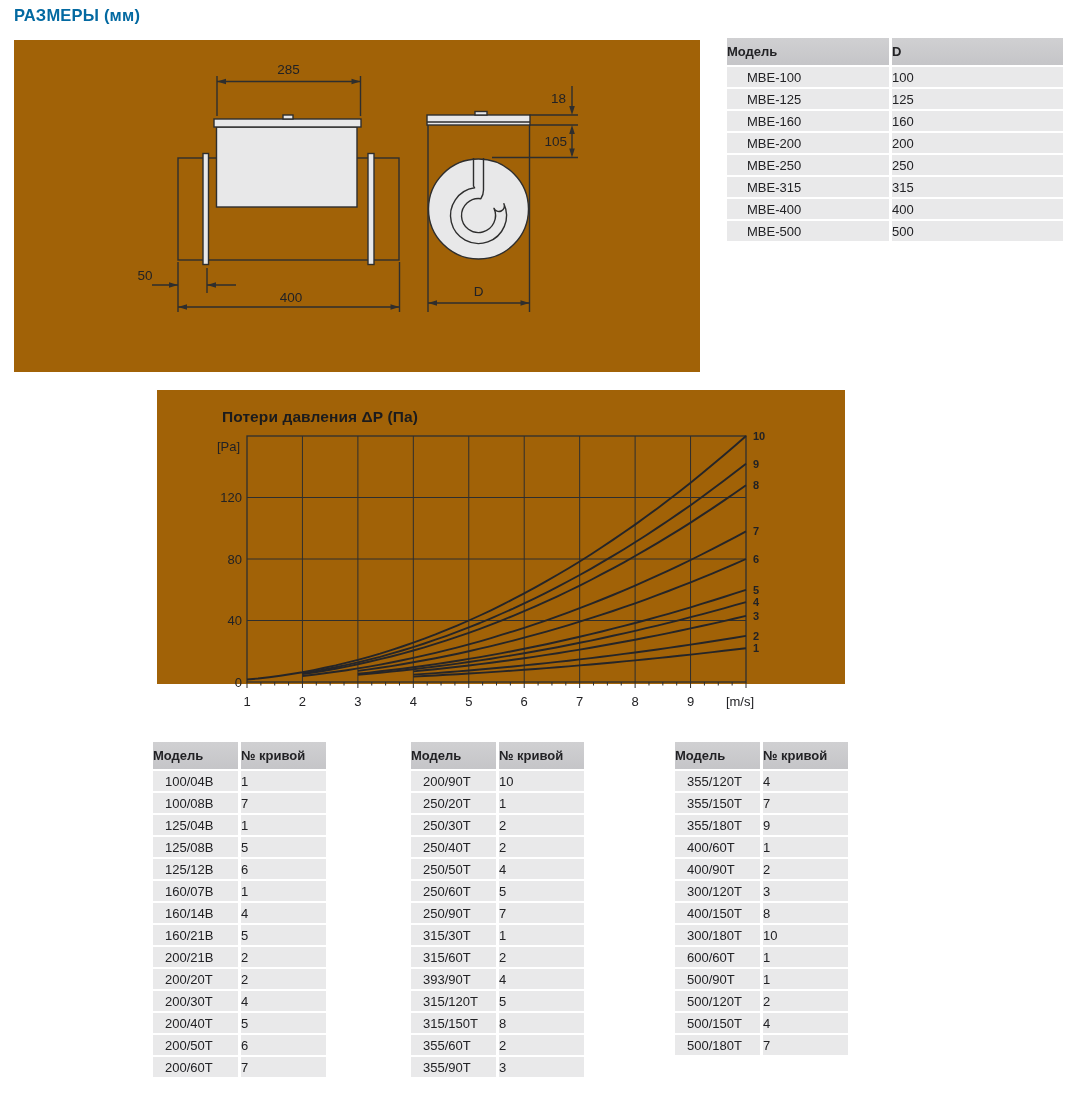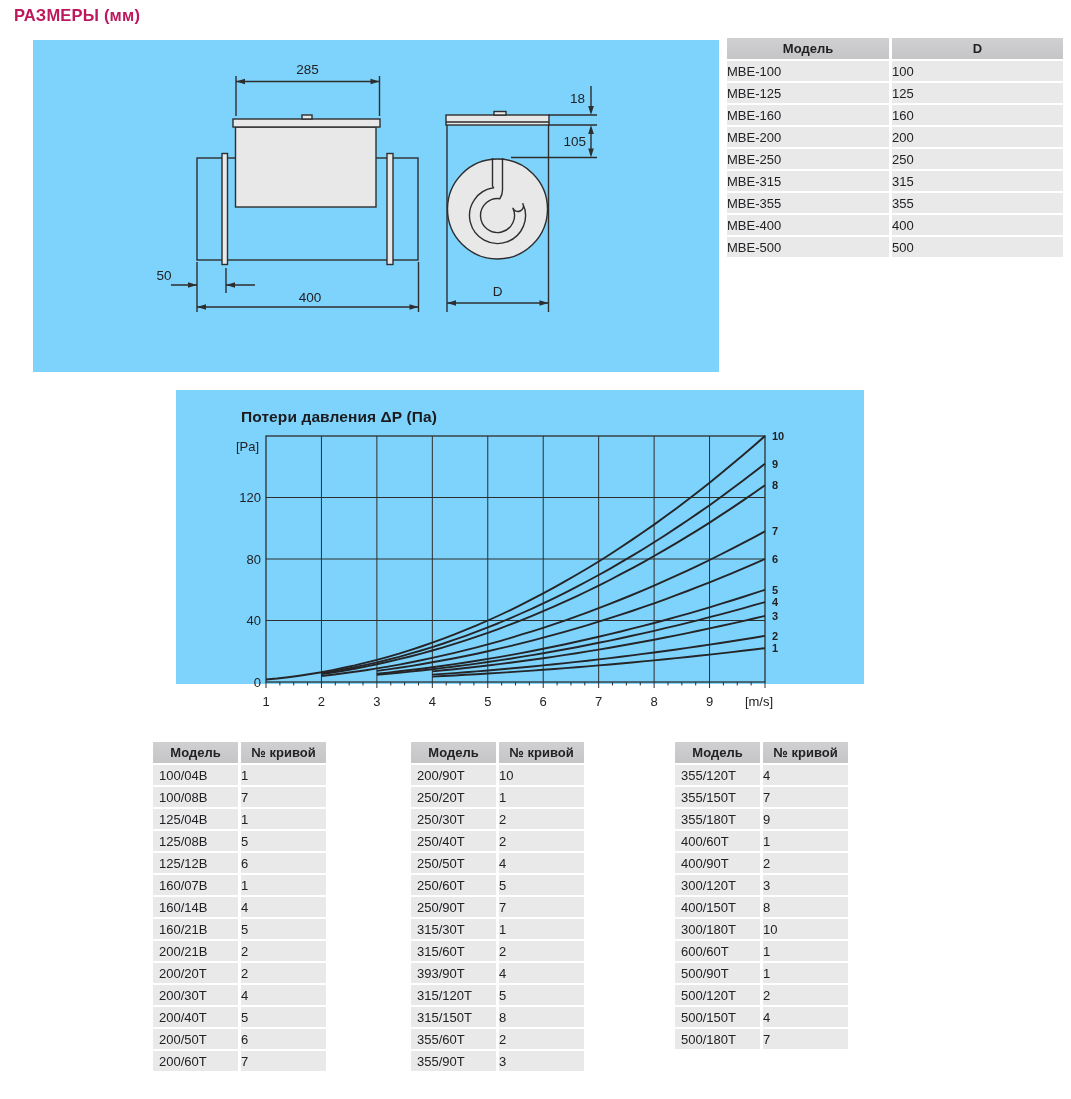"РАЗМЕРЫ (мм)" .page-title { color: #be185d -> #0369a1 }
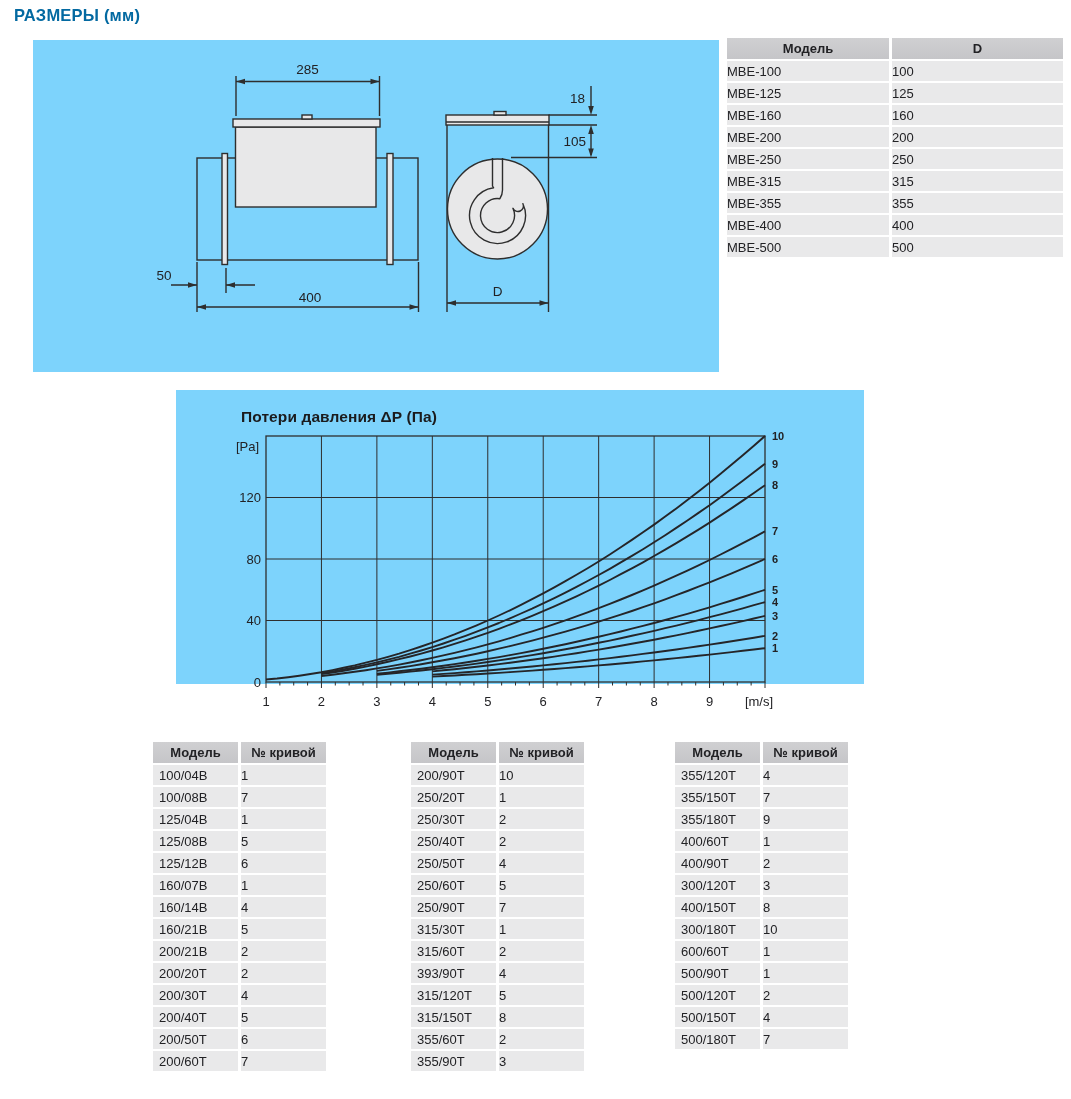"Модель" th { height: 21px -> 27px; text-align: center -> left }
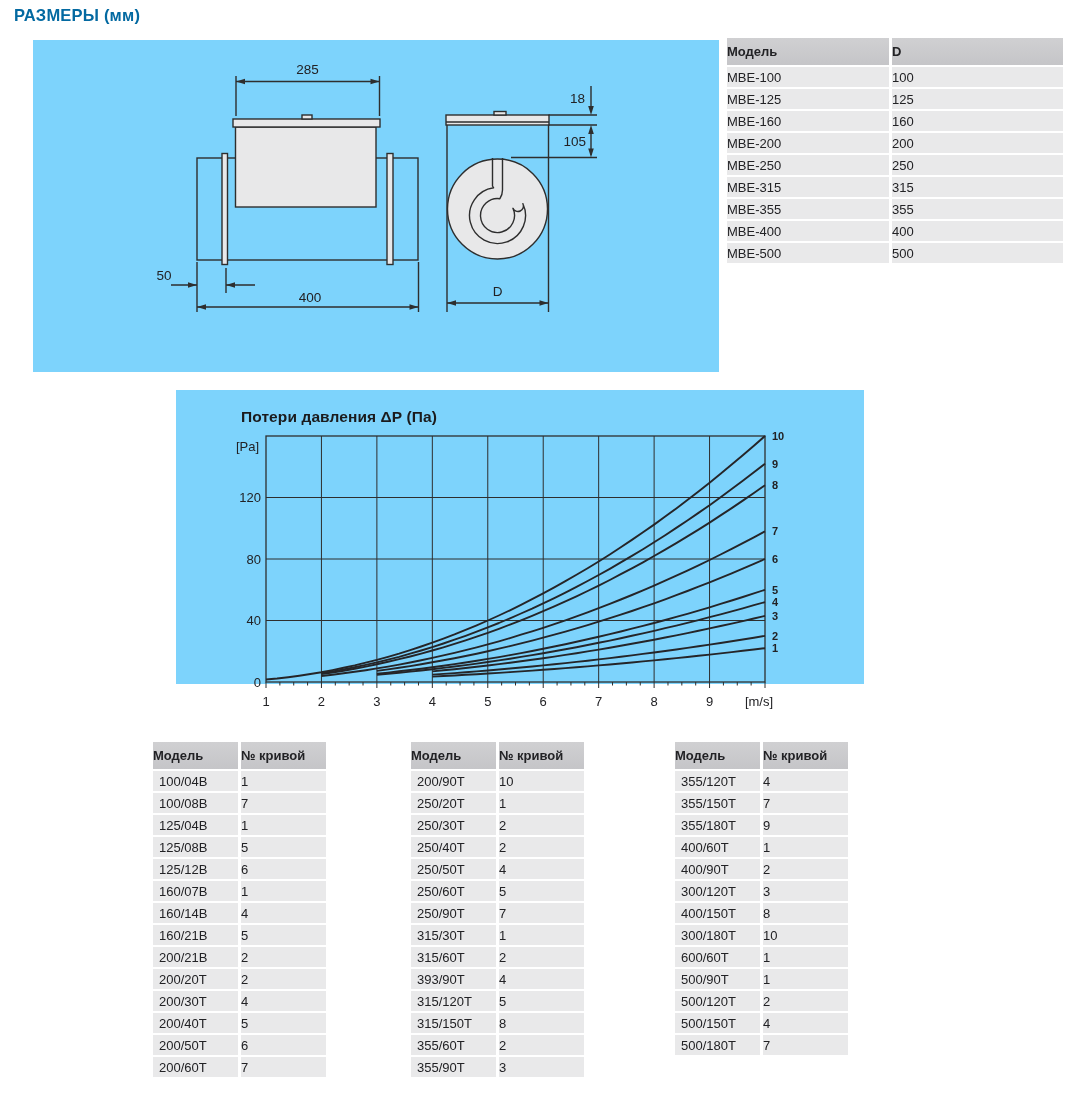"285" .panel { background: #7dd3fc -> #a16207; margin-left: 19px -> none }
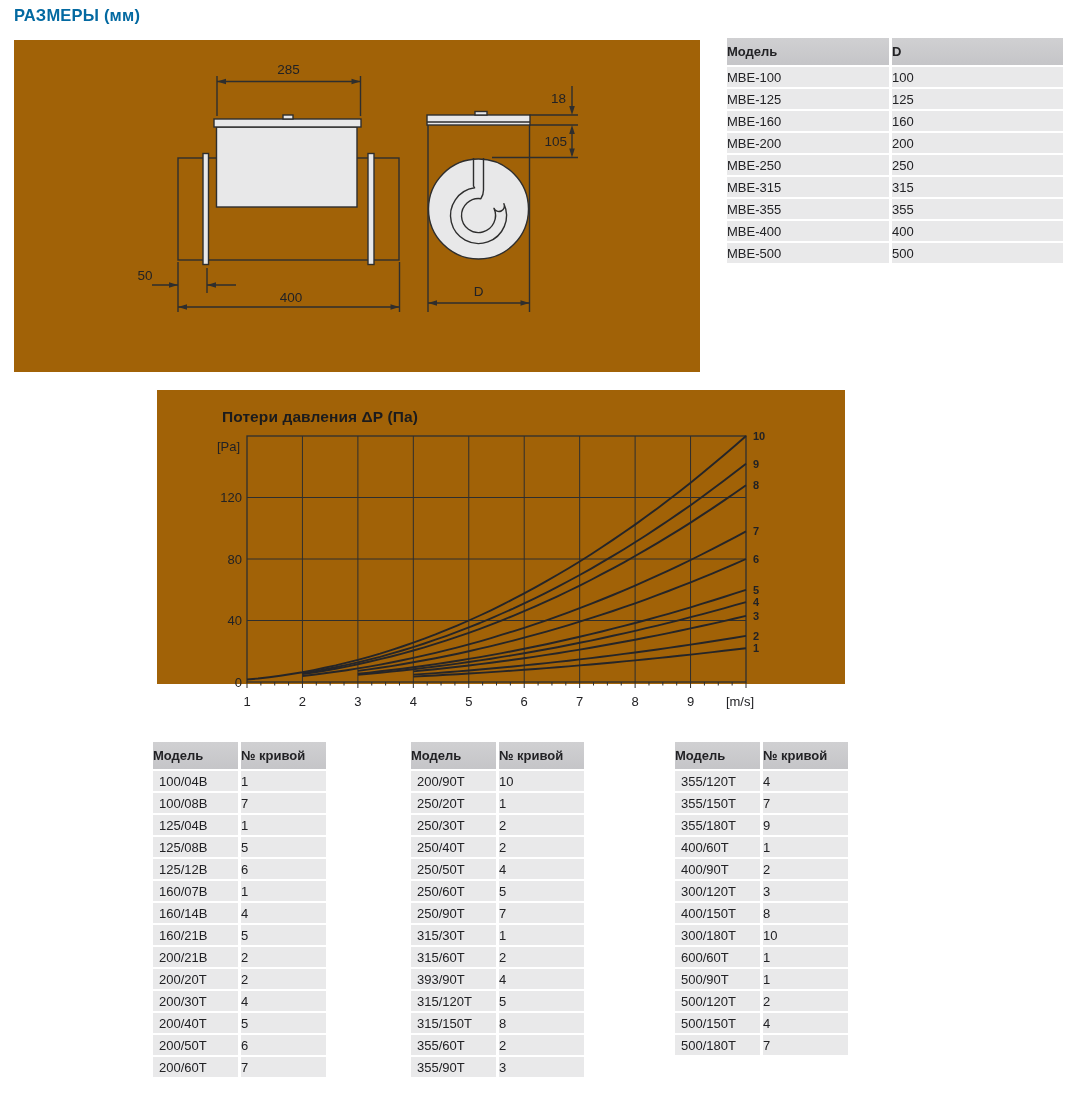"MBE-100" .dim-table td.c-model { padding-left: 0 -> 20px }
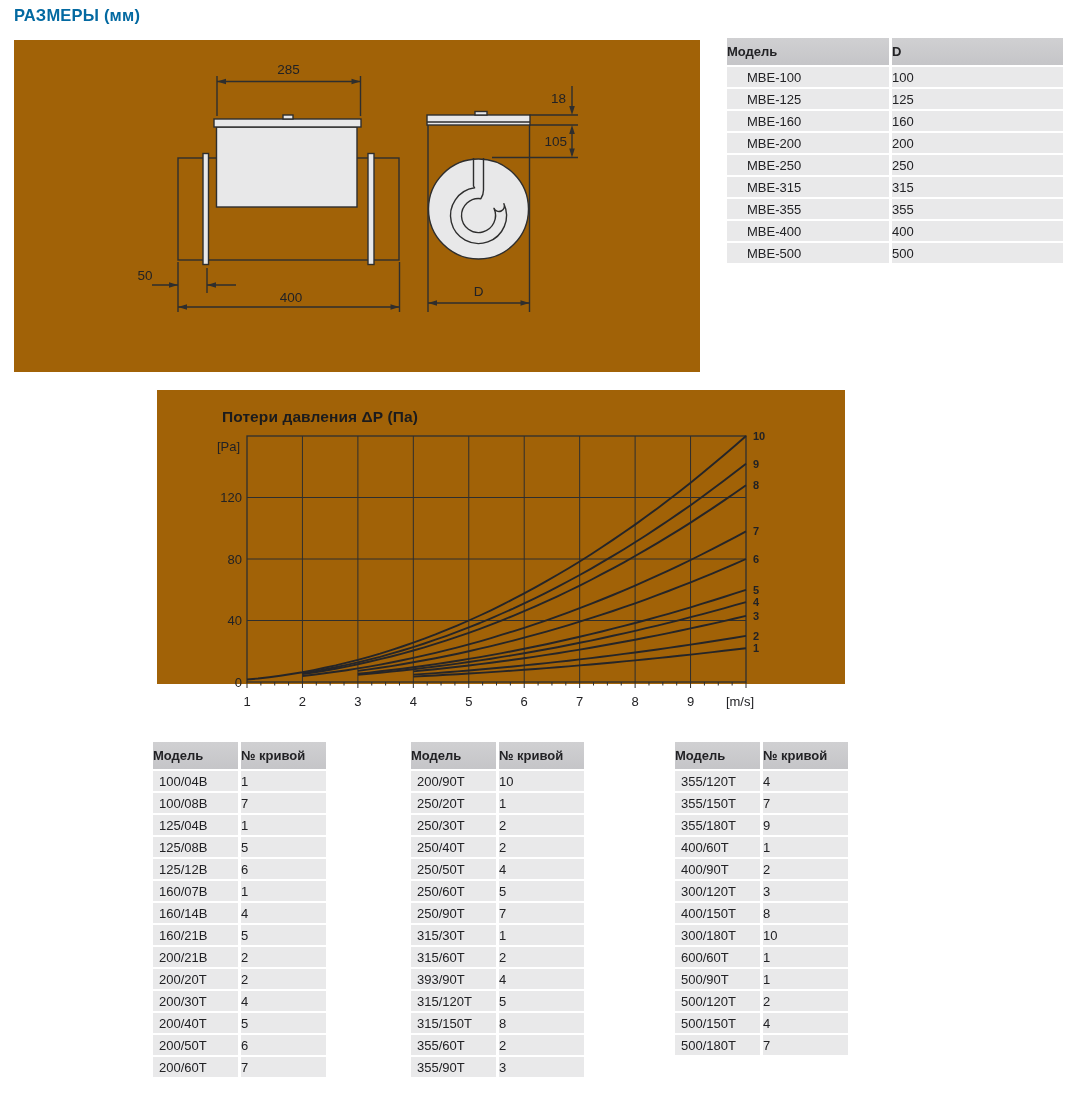"MBE-355" tr { html: <tr> <td>MBE-355</td> <td>355</td> </tr> -> none }
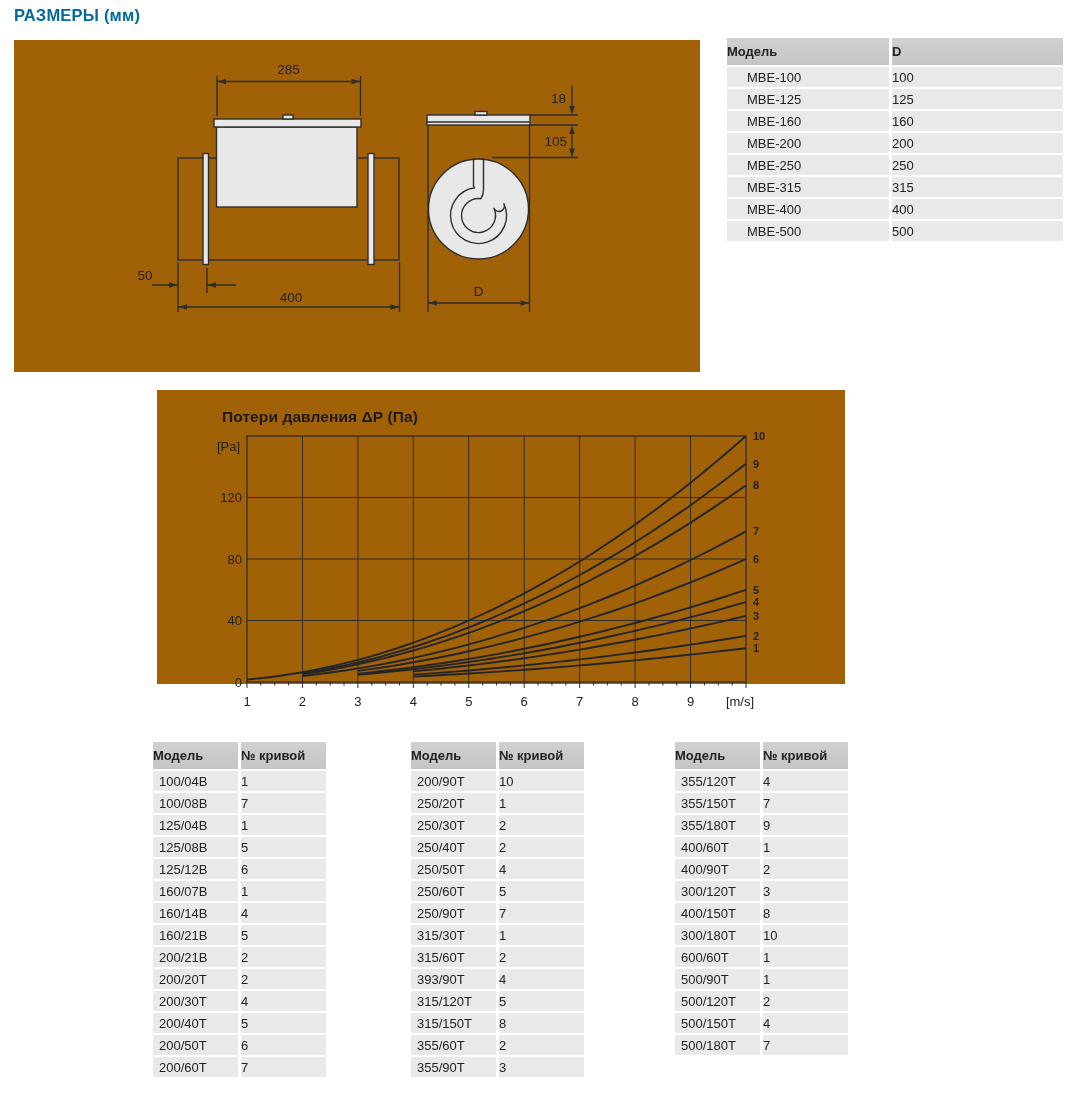"100/04B" .curve-table td.c-model { padding-left: 6px -> 12px }
